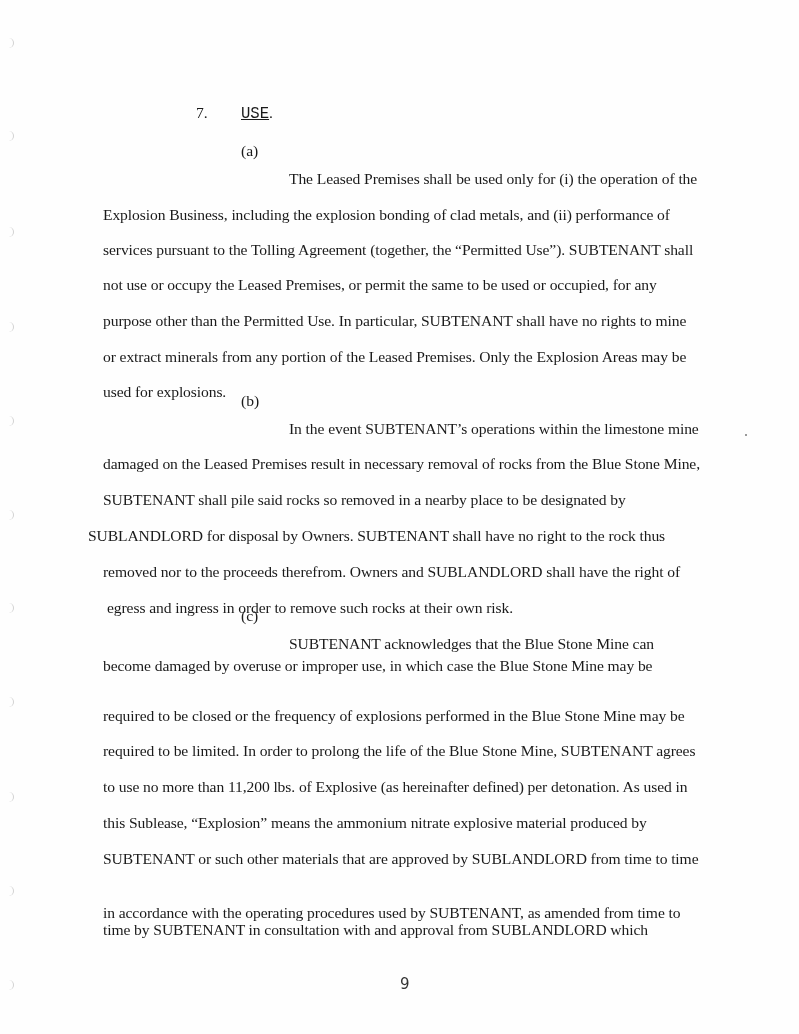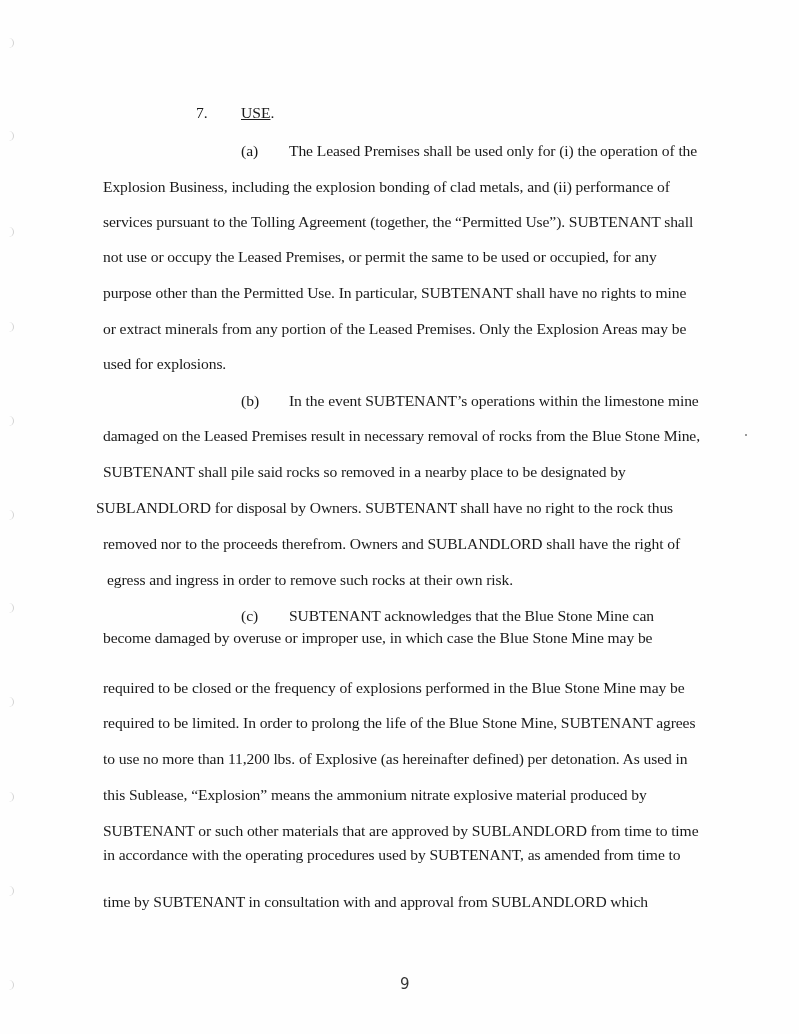"USE" .heading-title u { font-family: none -> Liberation Mono, monospace }
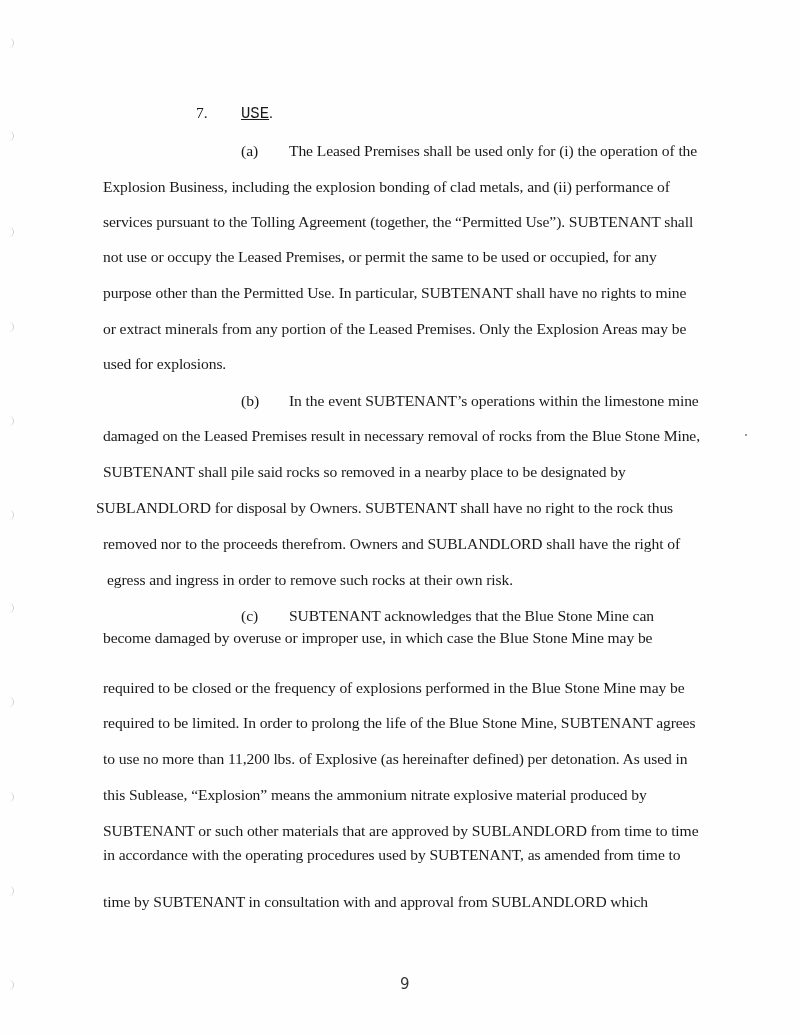"The Leased Premises shall be" .line { margin-top: none -> 28px }
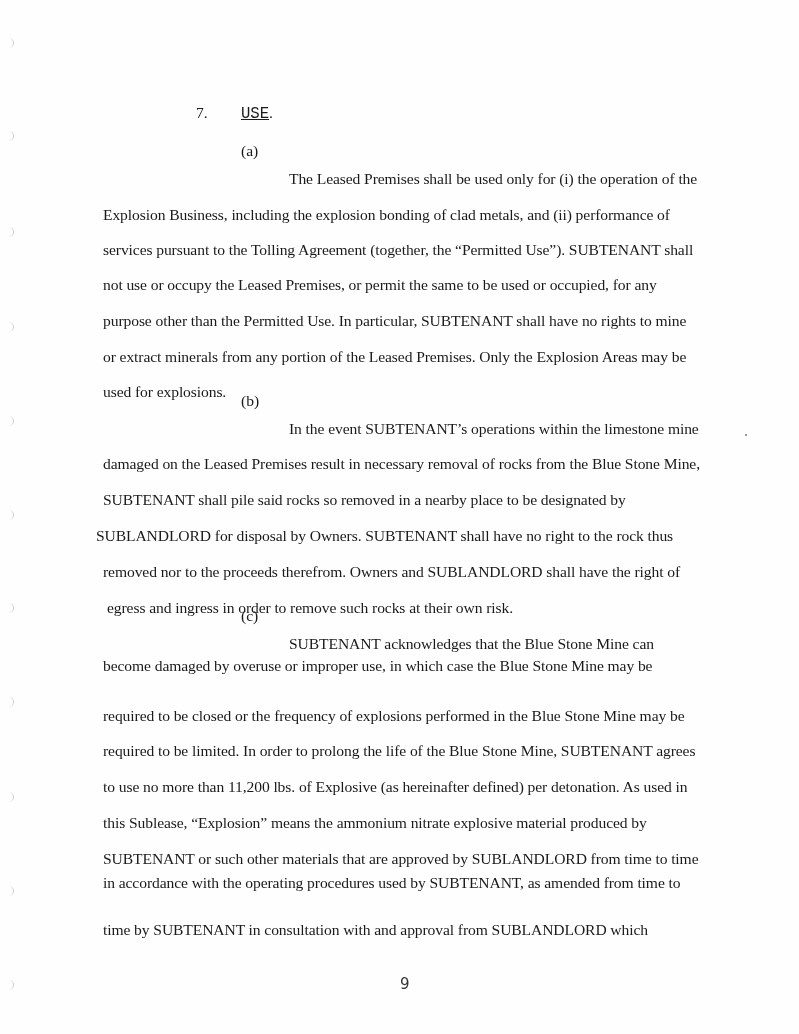"SUBLANDLORD for disposal by Owners." span.line { left: 96px -> 88px }
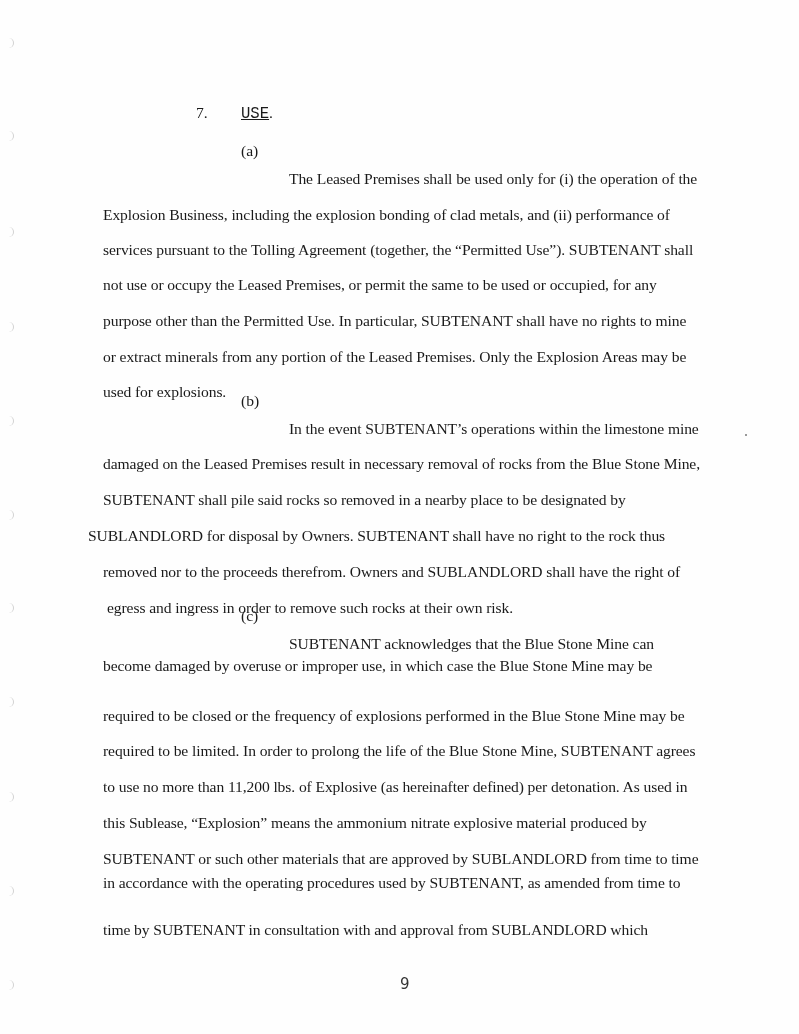"in accordance with the operating" span.line { top: 846px -> 876px }
